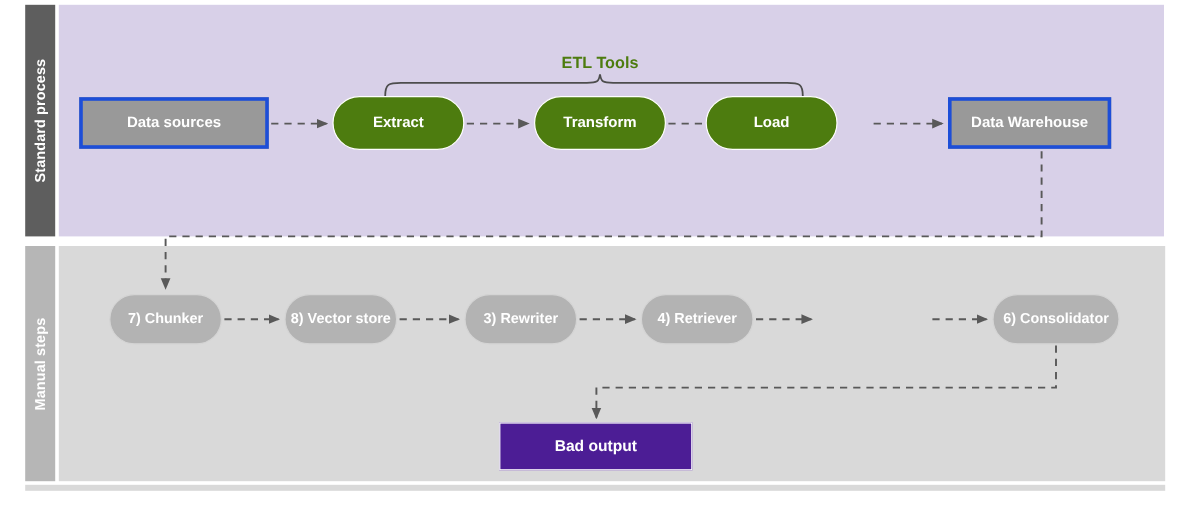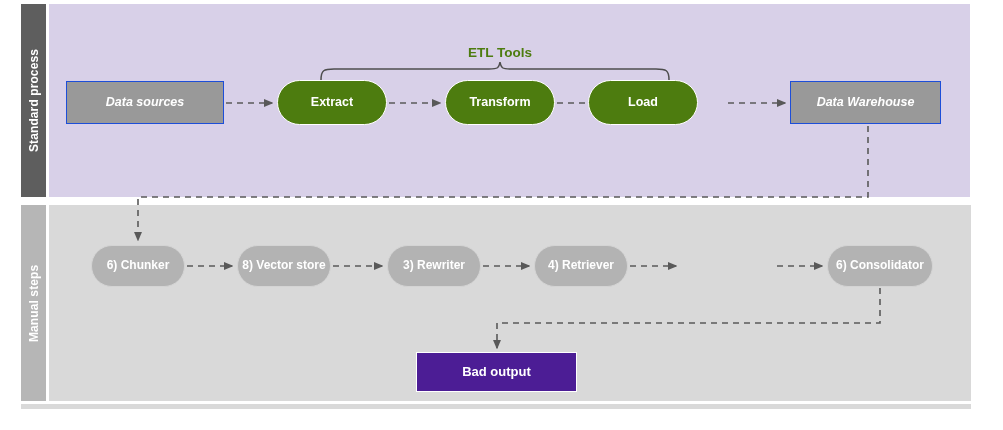"Data sources" .node.rect { border: 1px solid #1d4ed8 -> 3px solid #1d4ed8; font-style: italic -> none }
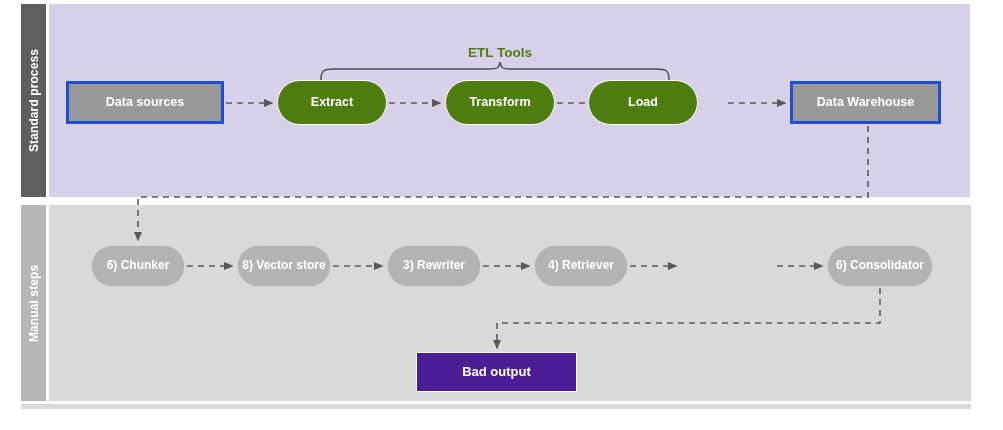"Data Warehouse" #n-warehouse { width: 151px -> 136px }
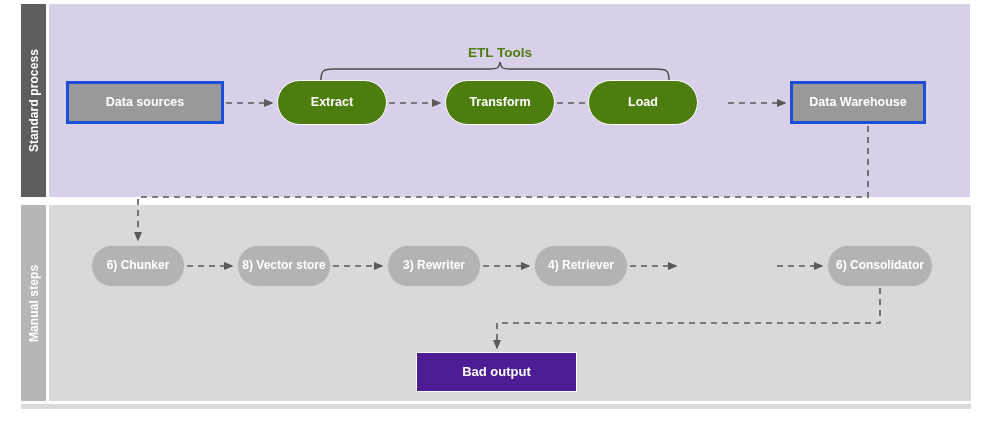"6) Chunker" div.node { text: 6 -> 7 }
